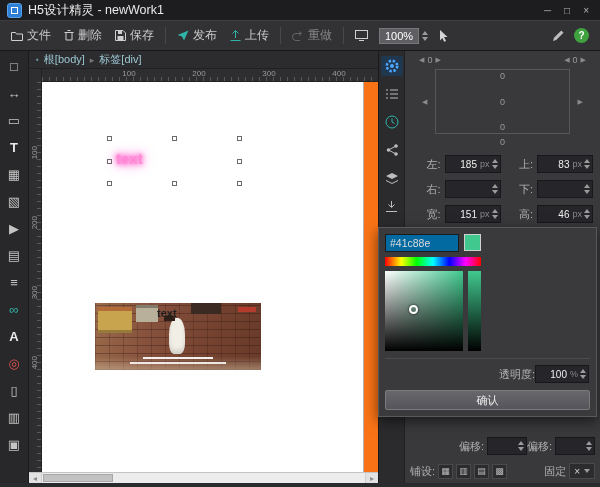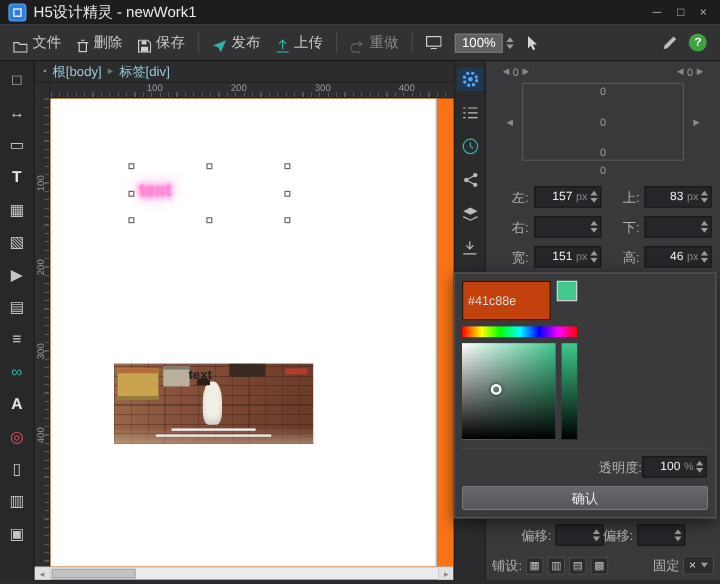"文件" .tb-btn { align-items: flex-end -> center }
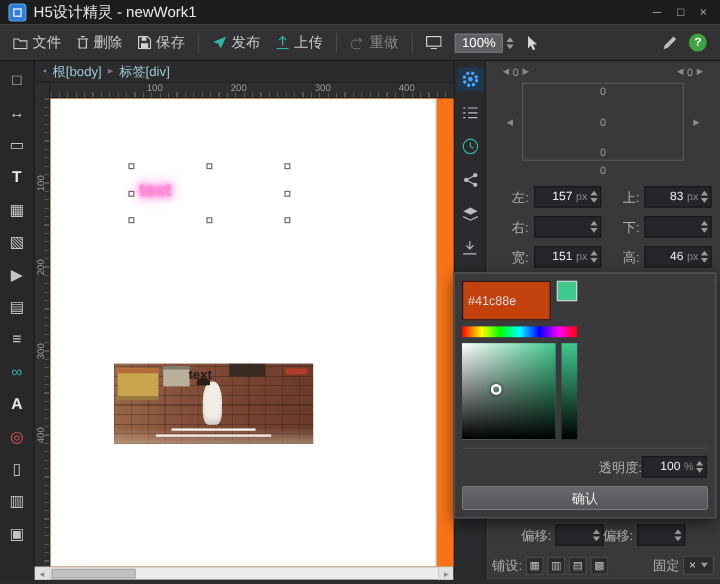"157" span.fval { text: 157 -> 185 }
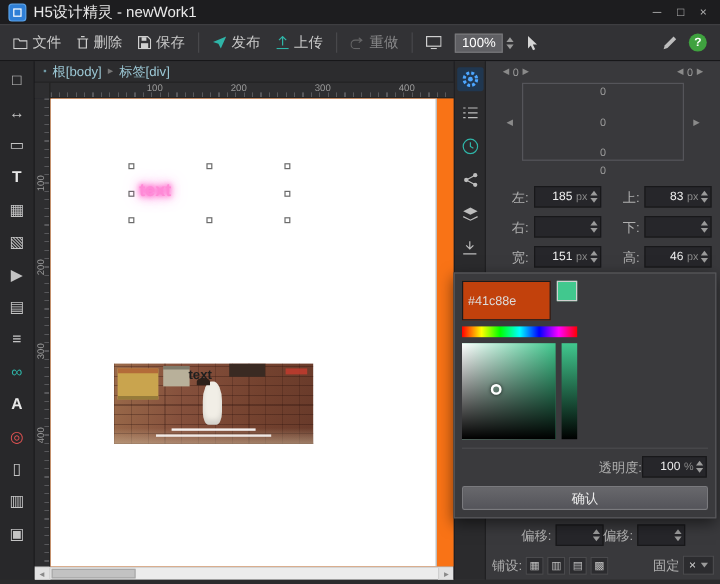"#41c88e" .pk-hex { background: #c2410c -> #0369a1; height: 33px -> 18px }
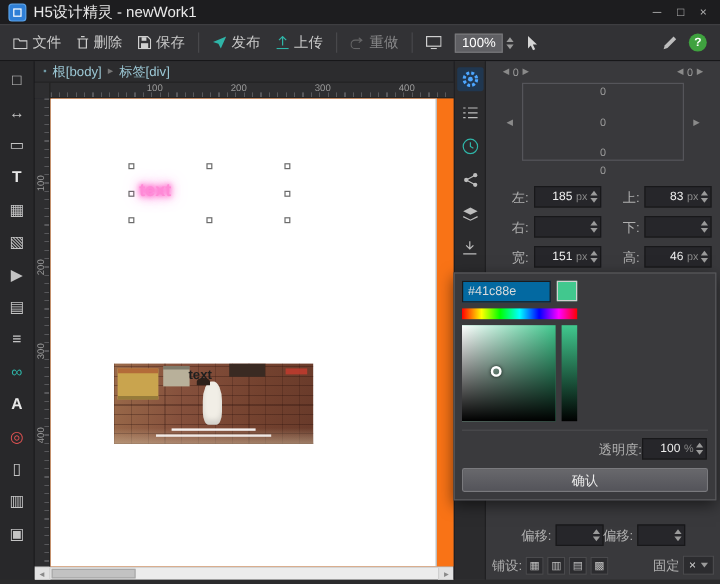"偏移:" .row-offsets { justify-content: center -> flex-end }
